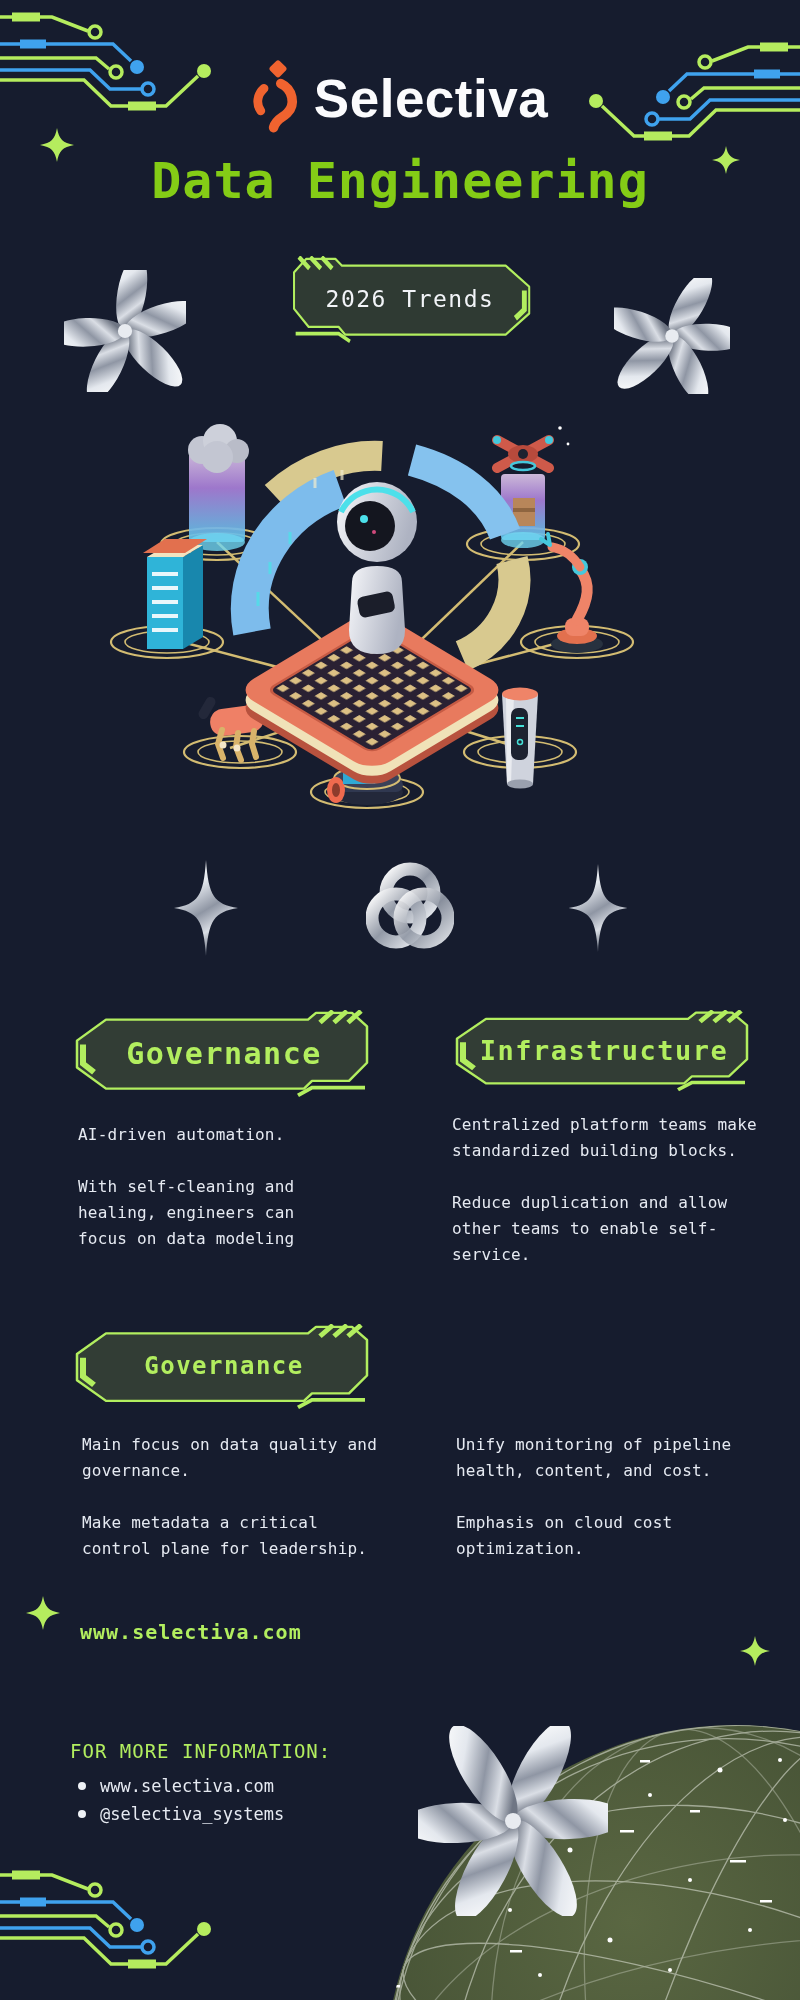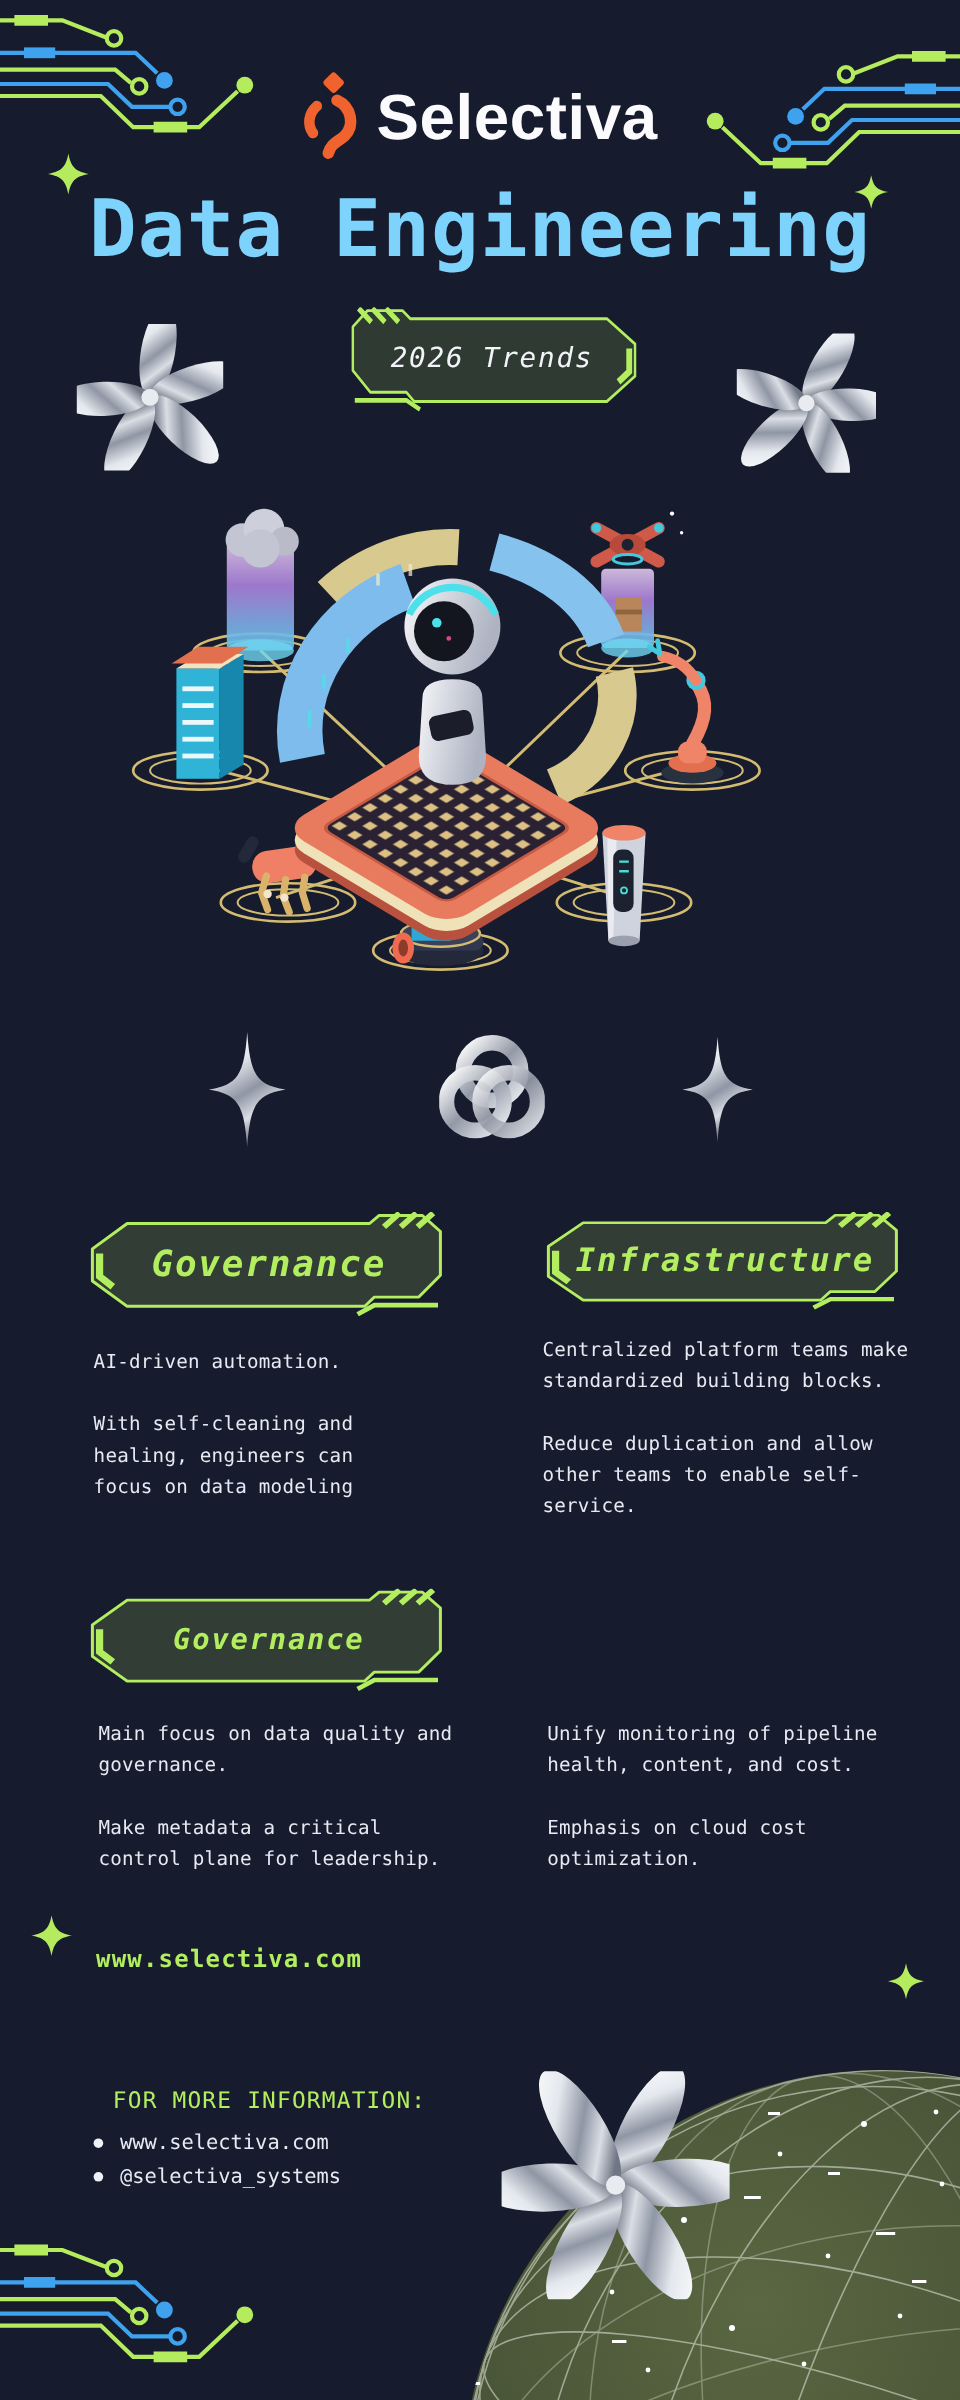"Data Engineering" .main-title { color: #7dd3fc -> #84cc16; font-size: 66px -> 50px }
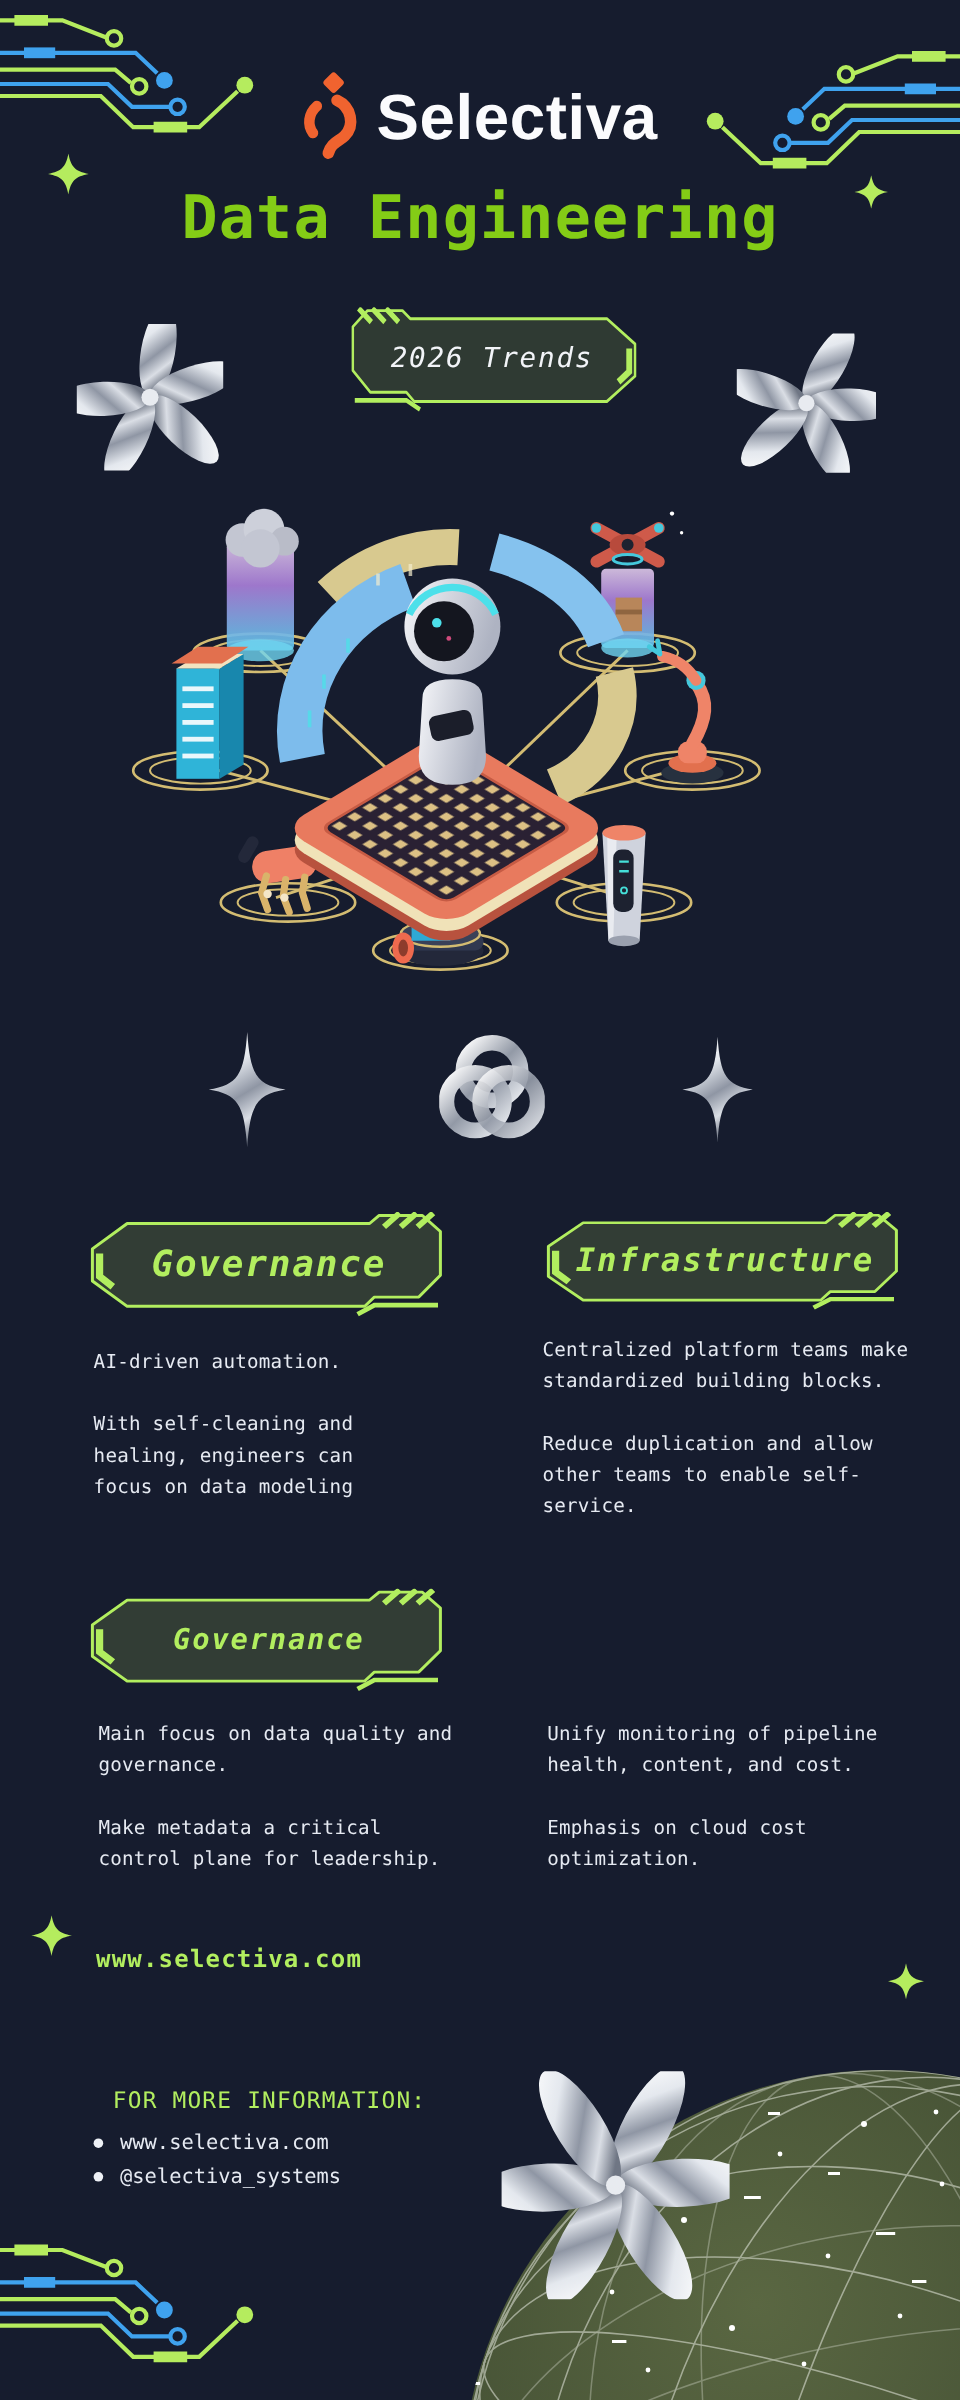"2026 Trends" .badge-text { font-style: italic -> none }
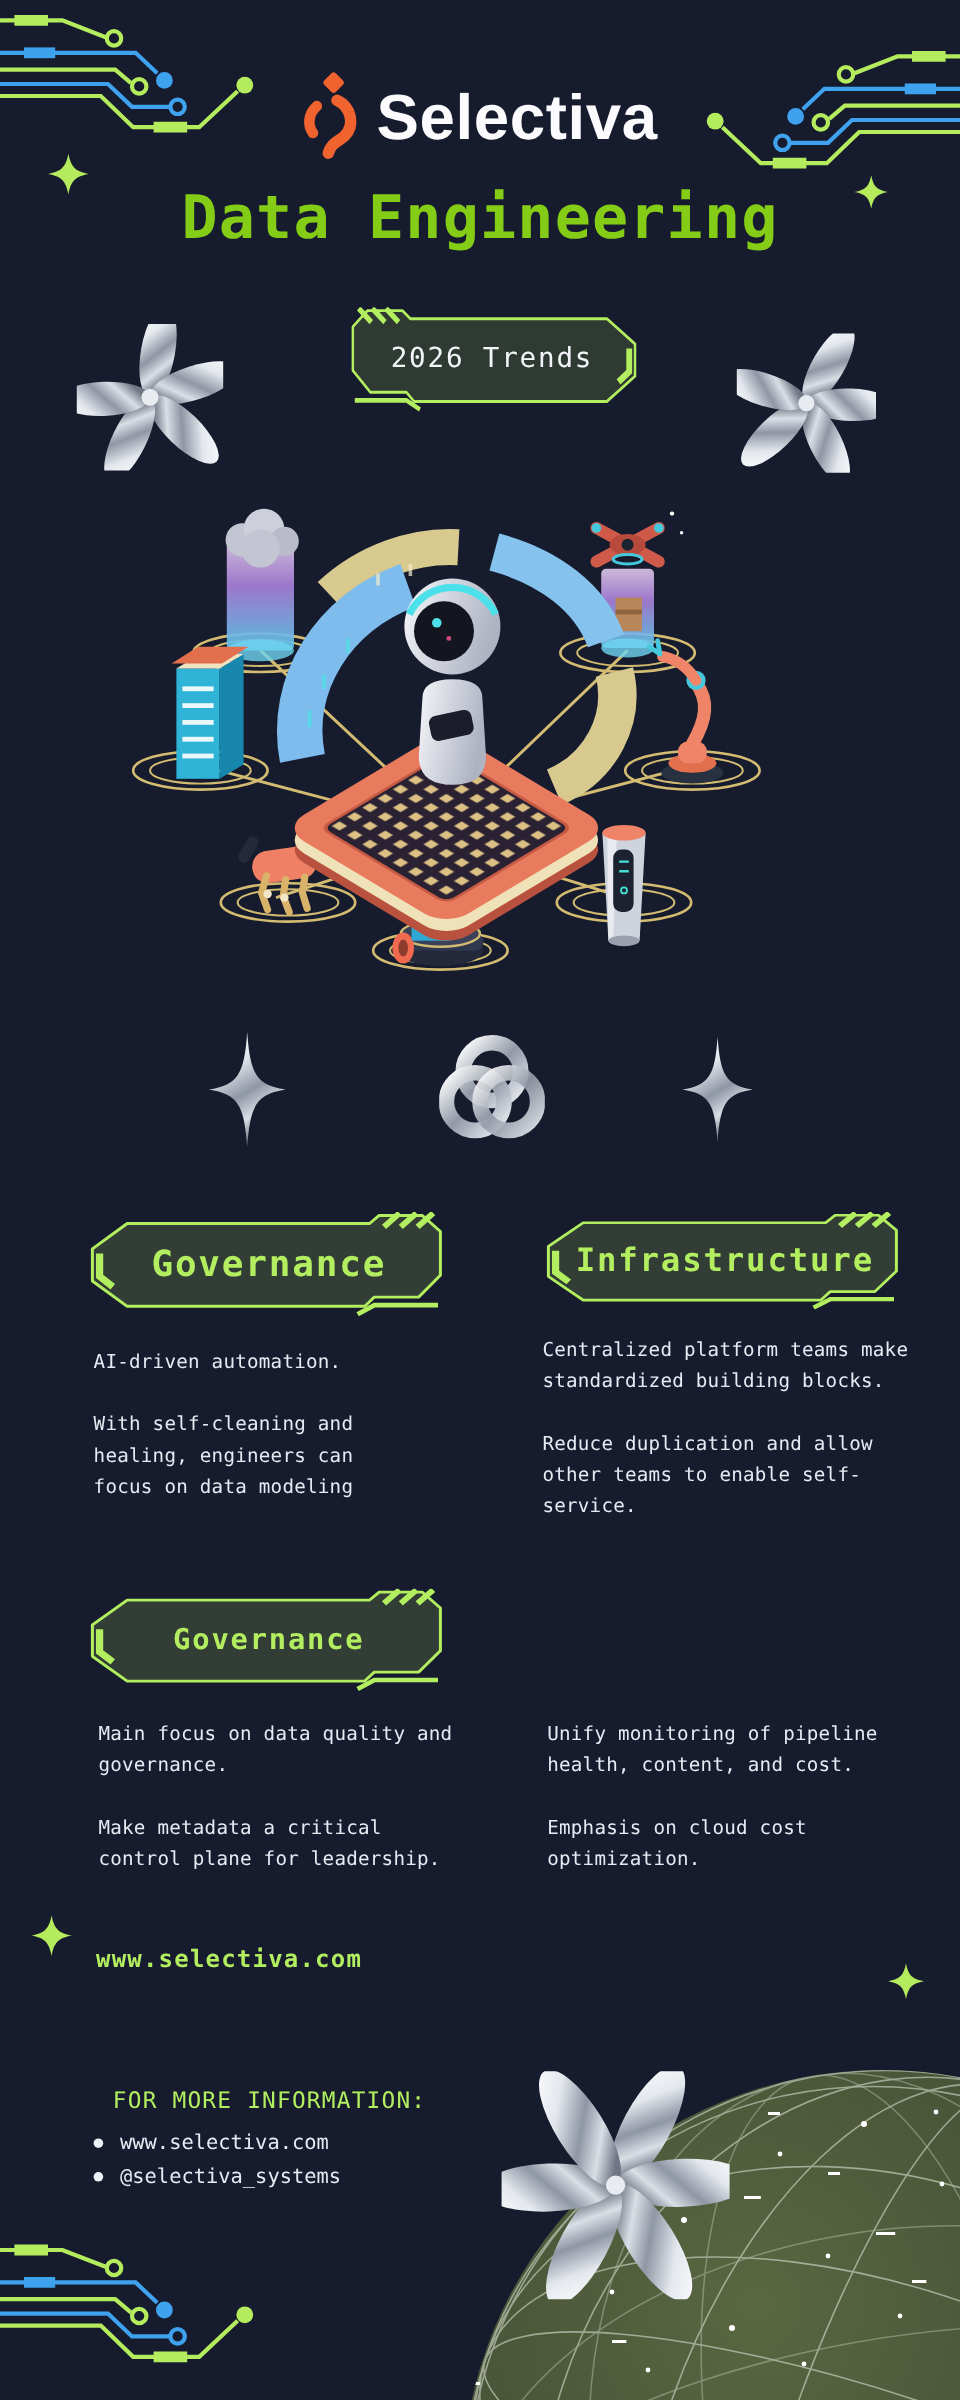"FOR MORE INFORMATION:" .footer-heading { margin-left: 24px -> none }
